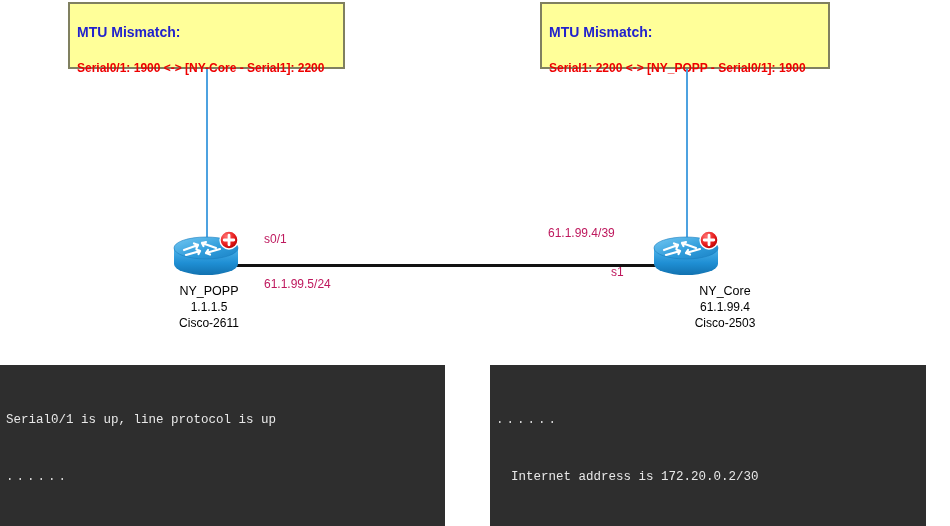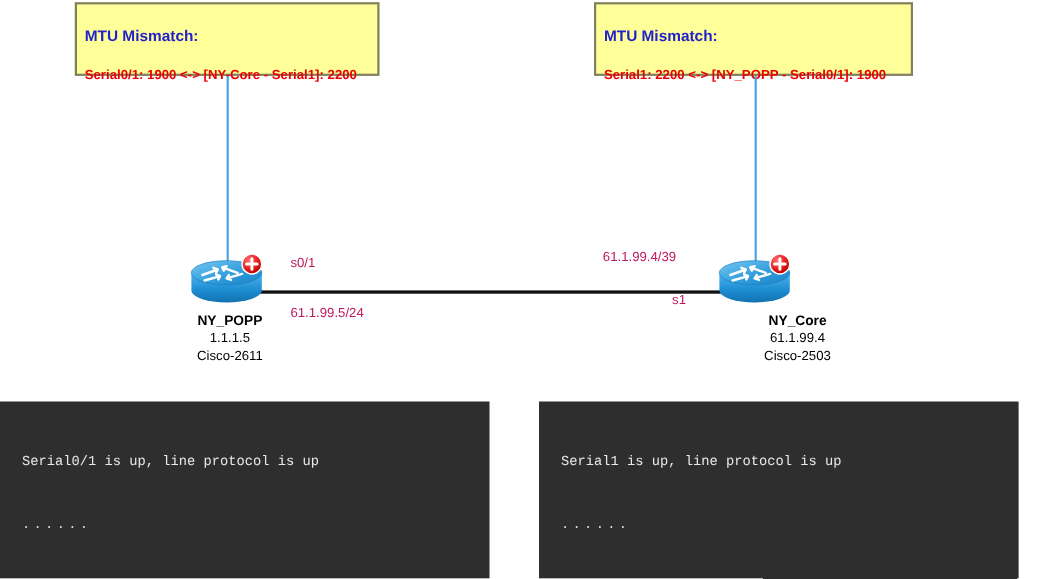"NY_POPP" .node-label .nm { font-weight: bold -> normal }
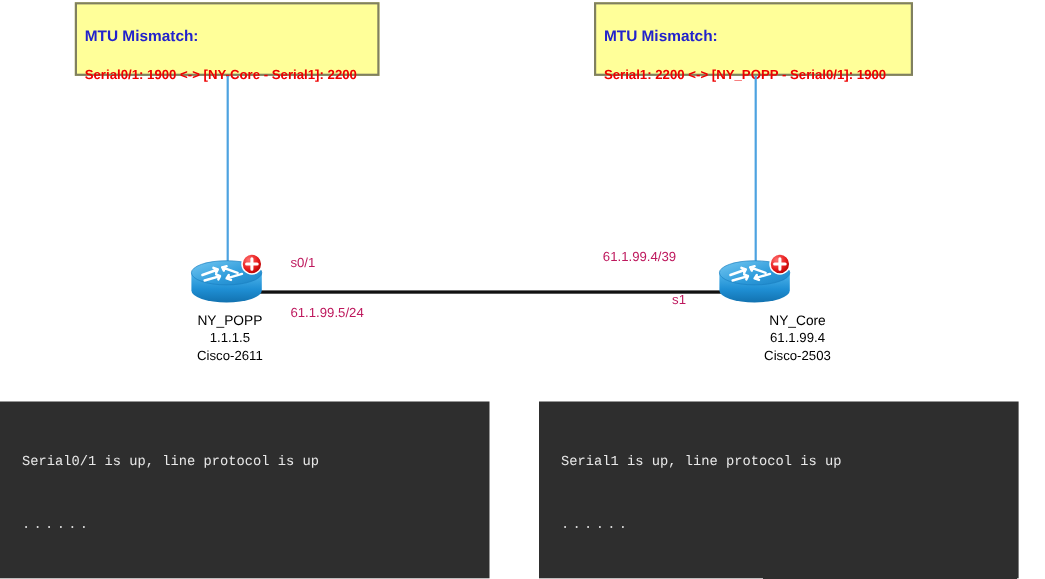"Serial0/1 is up, line protocol" .terminal { padding: 8px 4px 6px 20px -> 8px 4px 6px 6px }
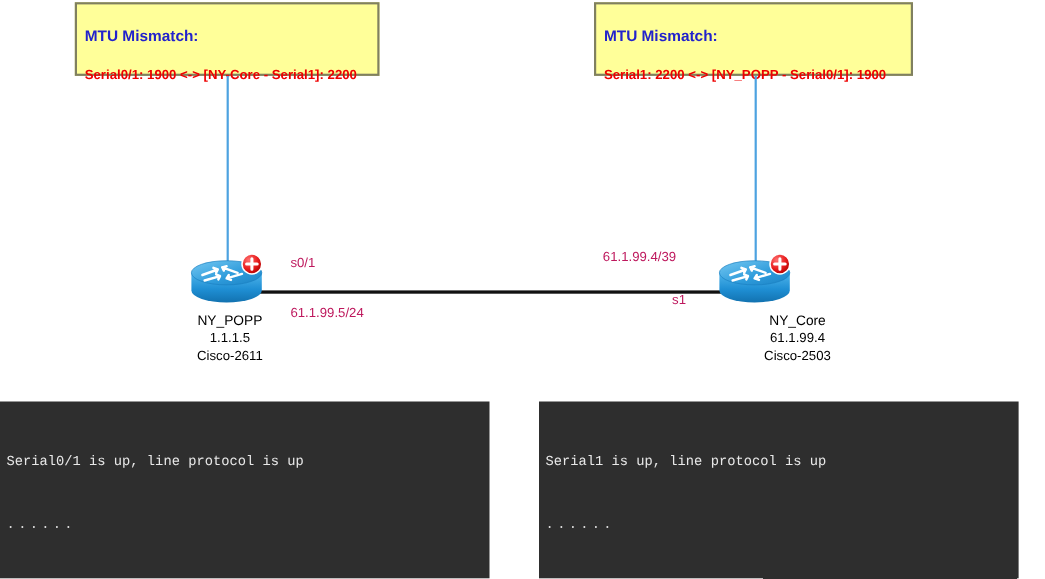"Serial1 is up, line protocol" span.tline { html: <span>Serial1 is up, line protocol is up</span> -> none }
